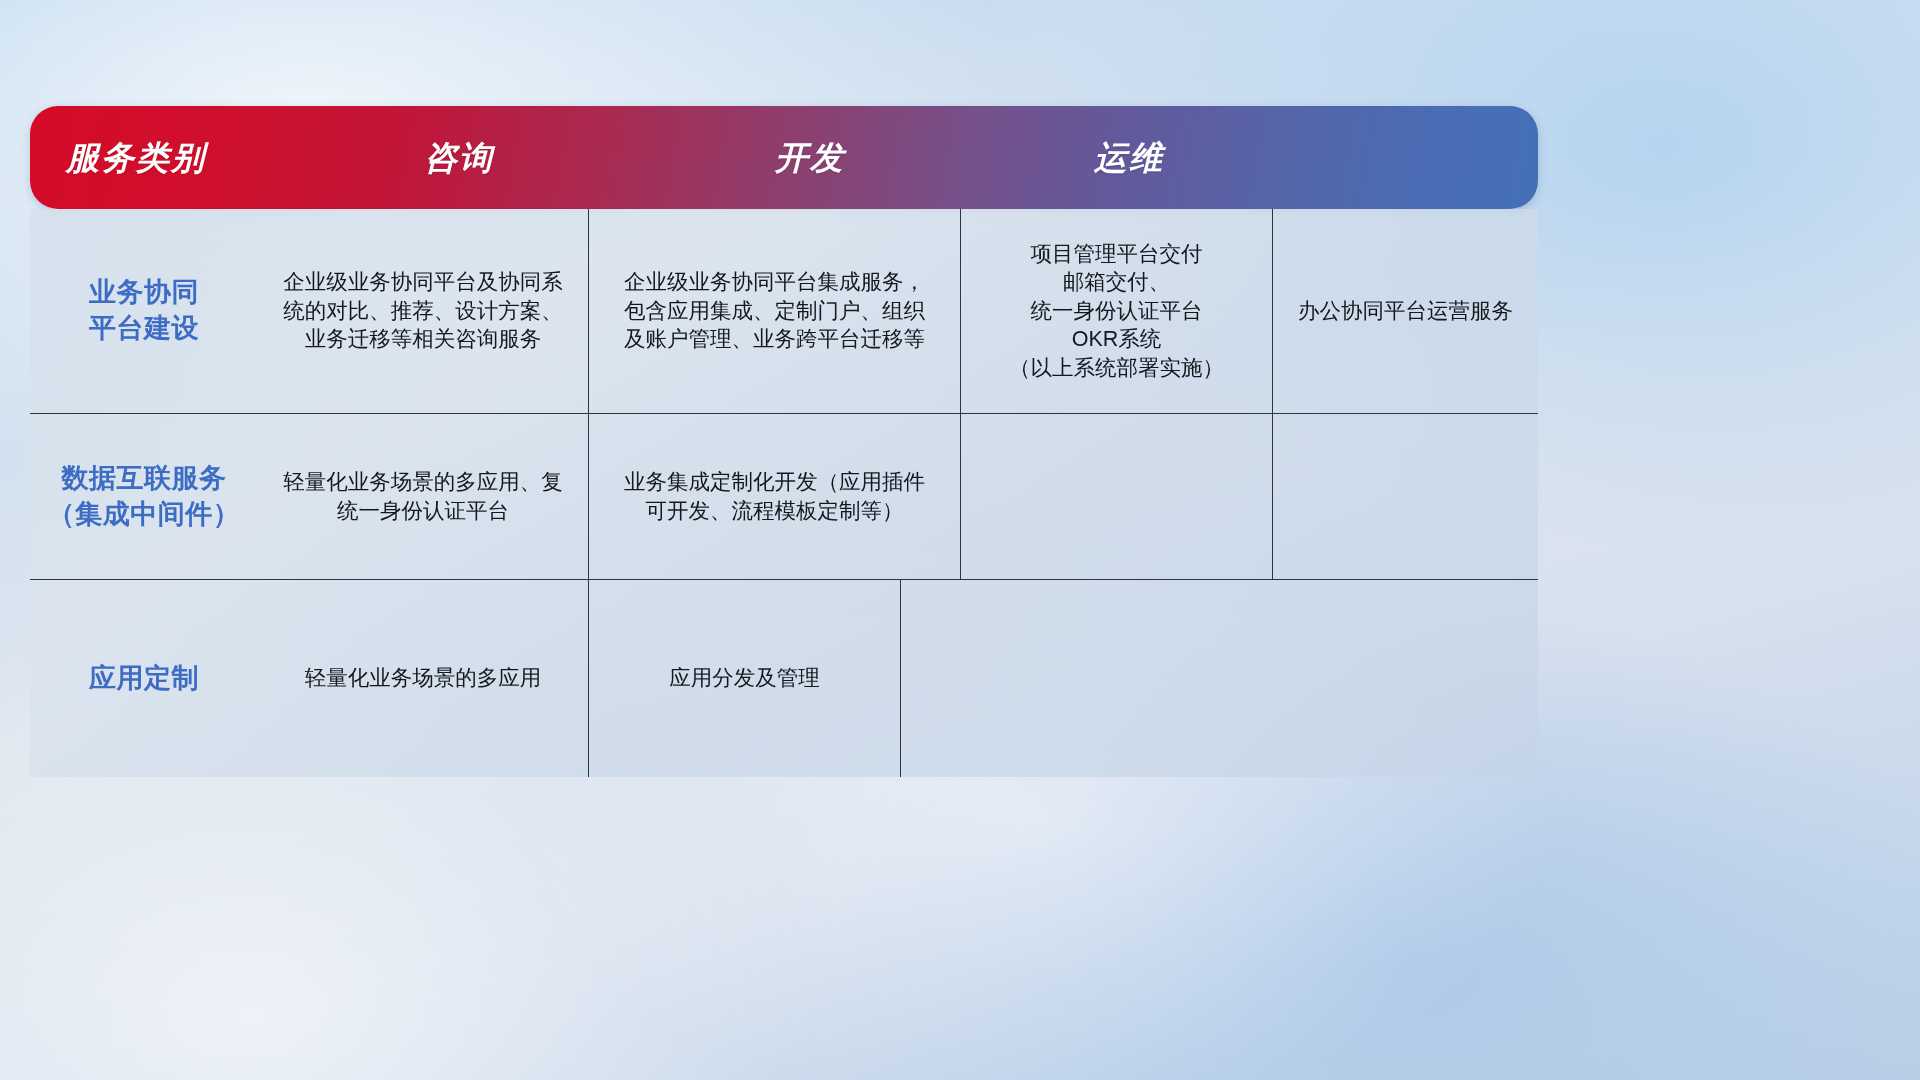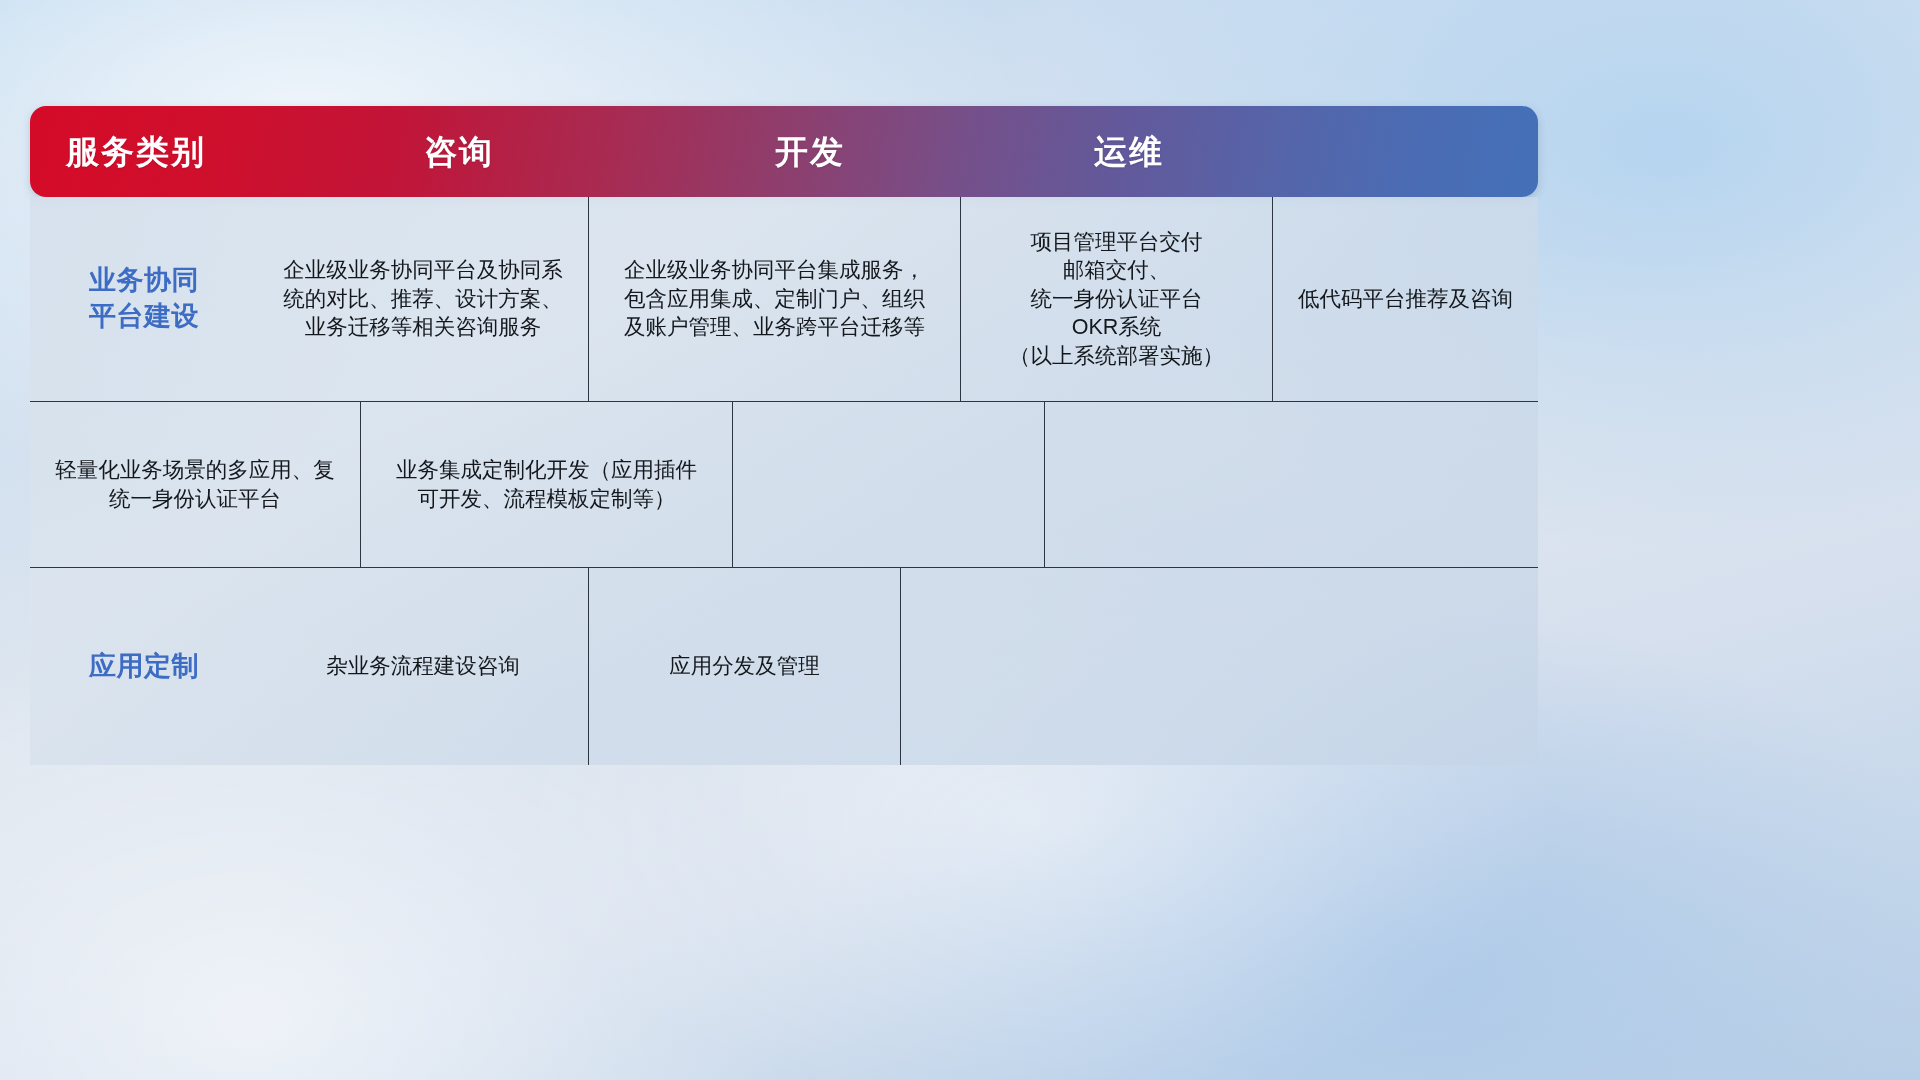"服务类别" .thead { border-radius: 16px -> 28px; font-style: none -> italic; height: 91px -> 103px }
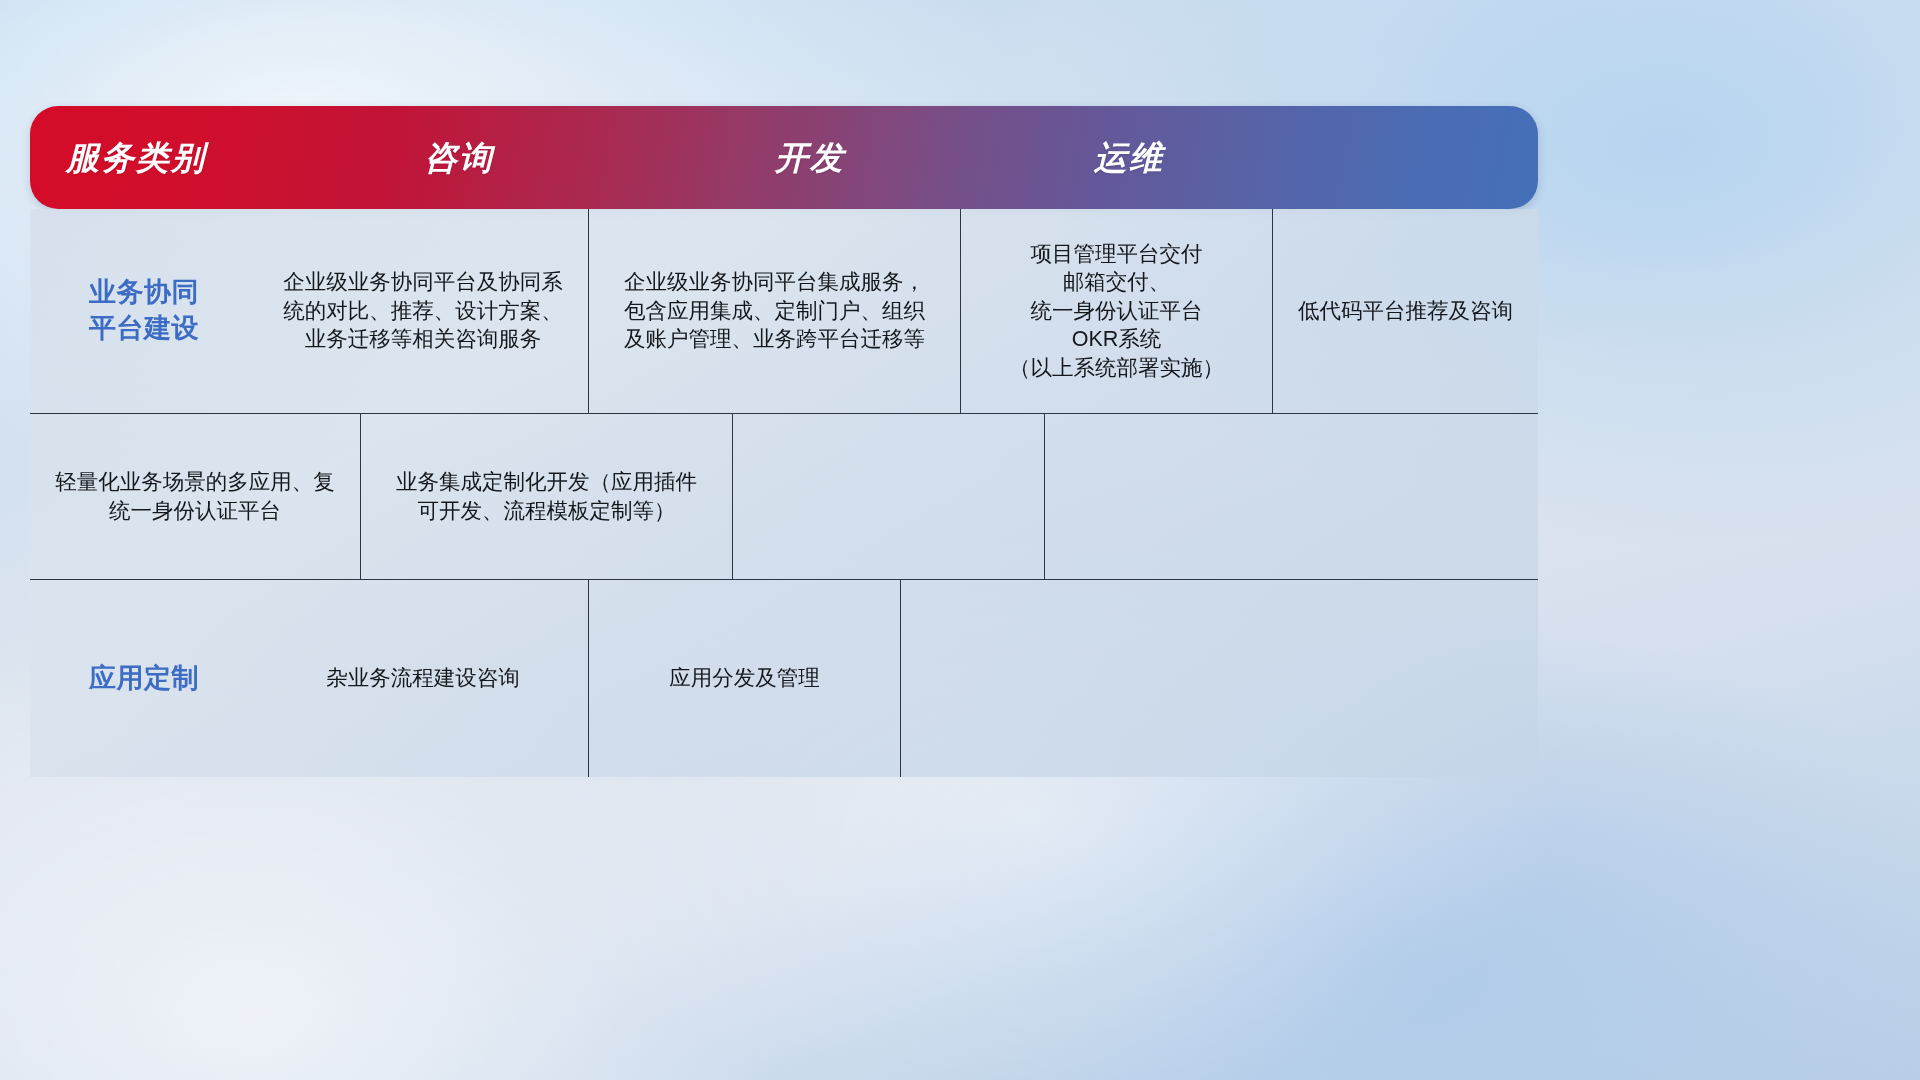"低代码平台推荐及咨询" div.td { text: 低代码平台推荐及咨询 -> 办公协同平台运营服务 }
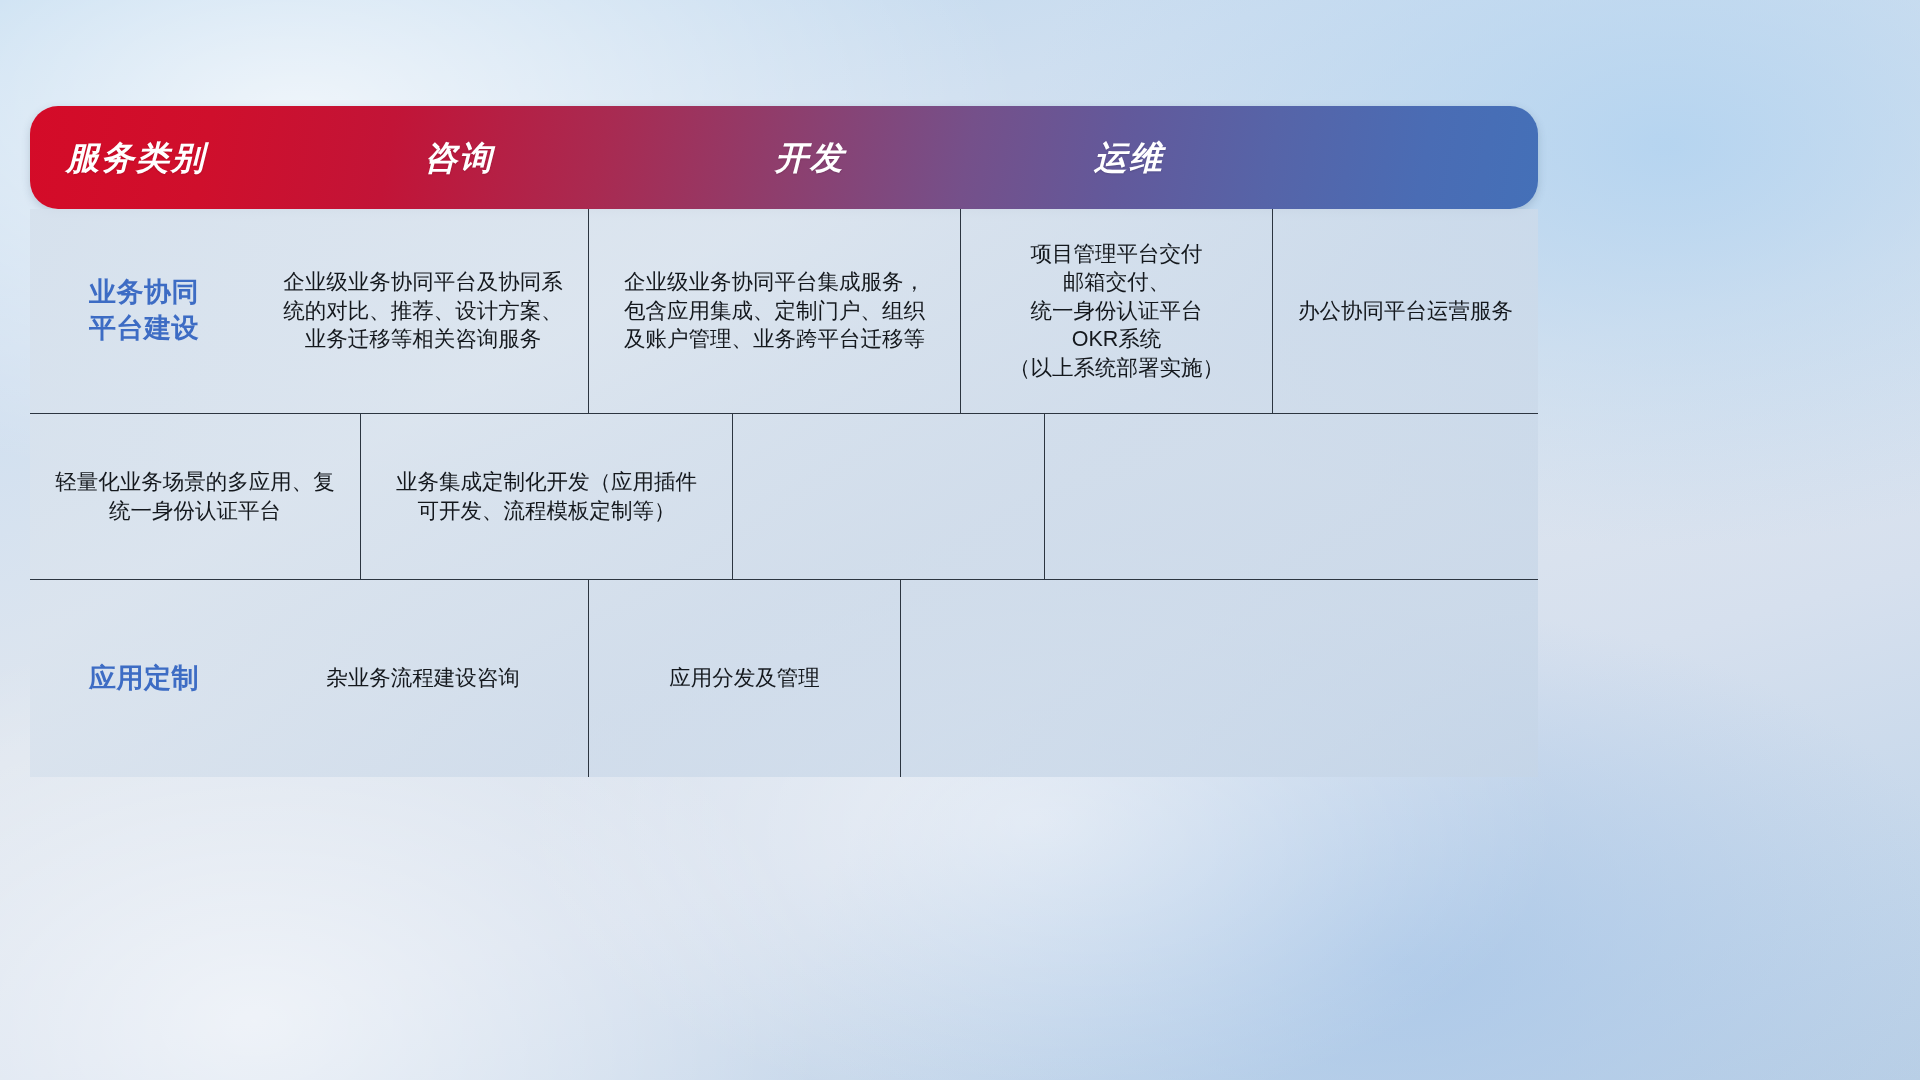"数据互联服务" div.td { html: none -> <div>数据互联服务 （集成中间件）</div> }
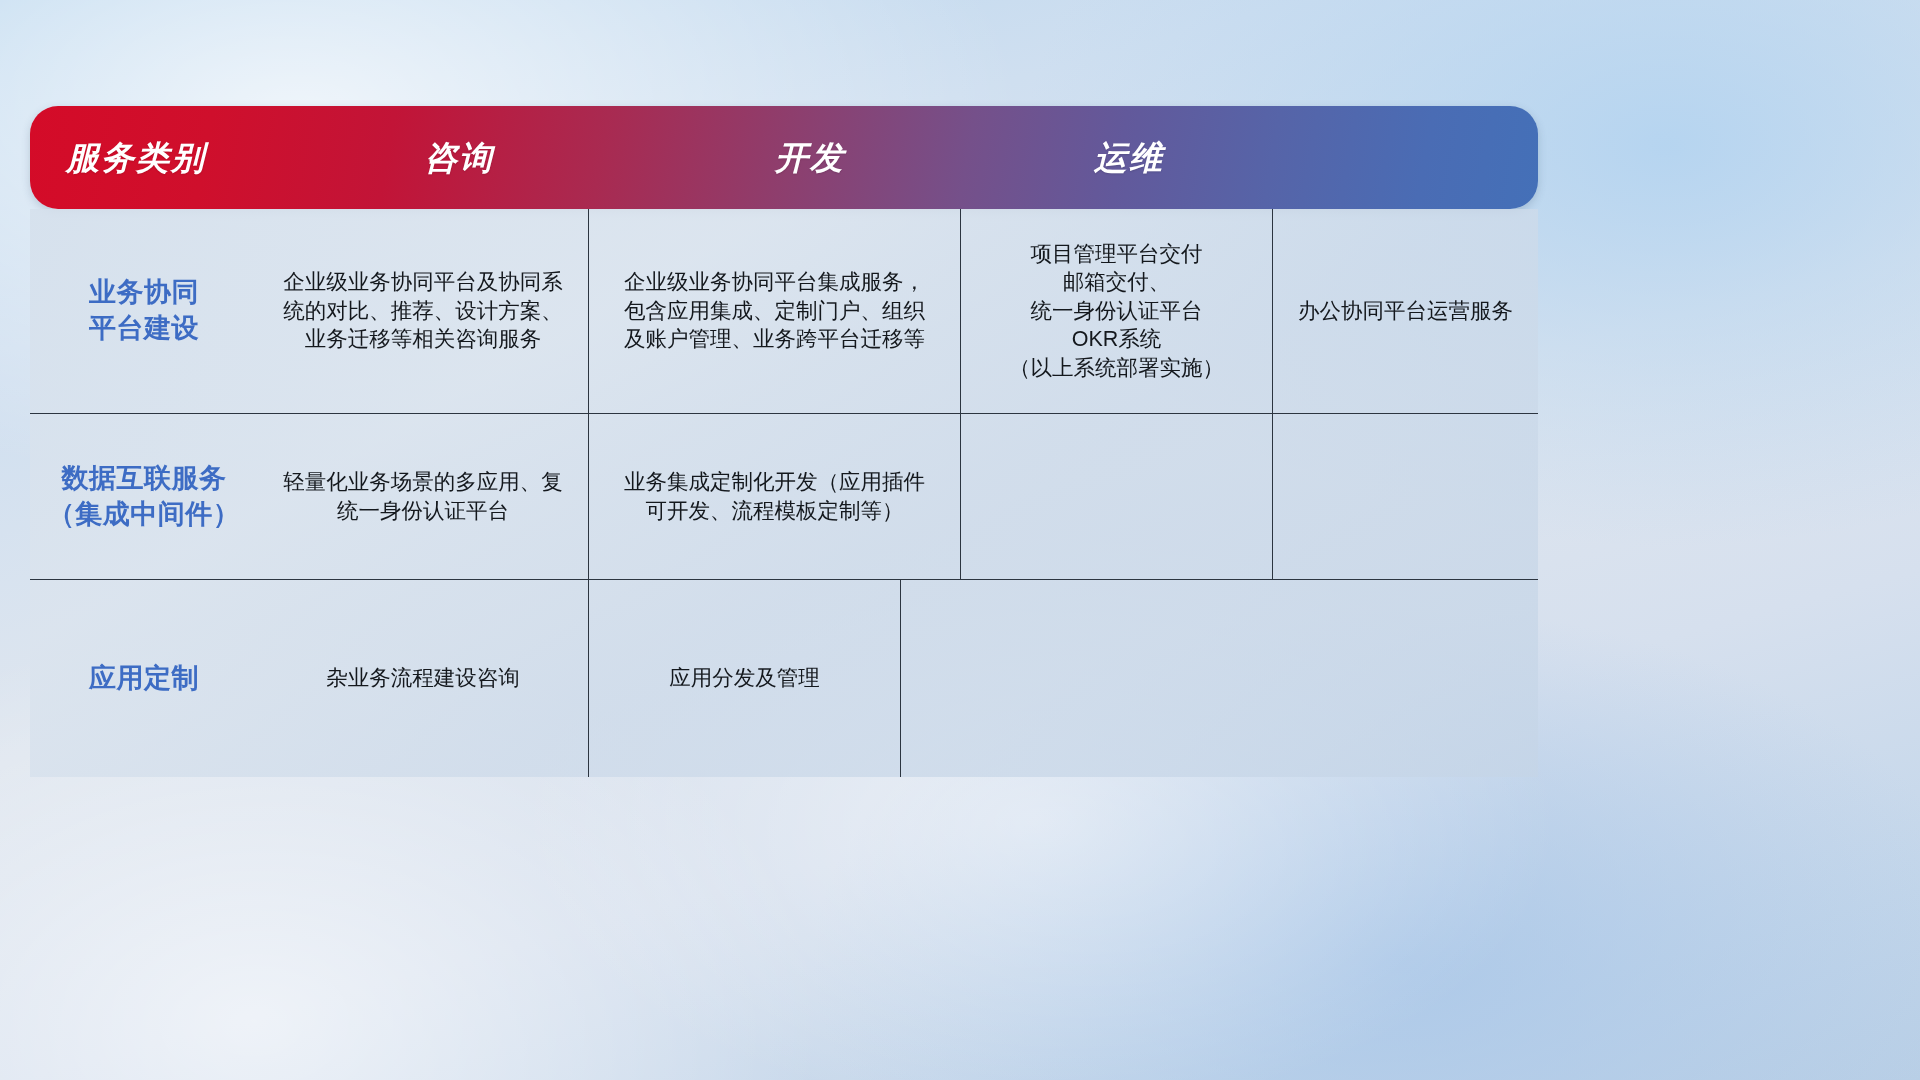"杂业务流程建设咨询" div.td { text: 杂业务流程建设咨询 -> 轻量化业务场景的多应用 }
